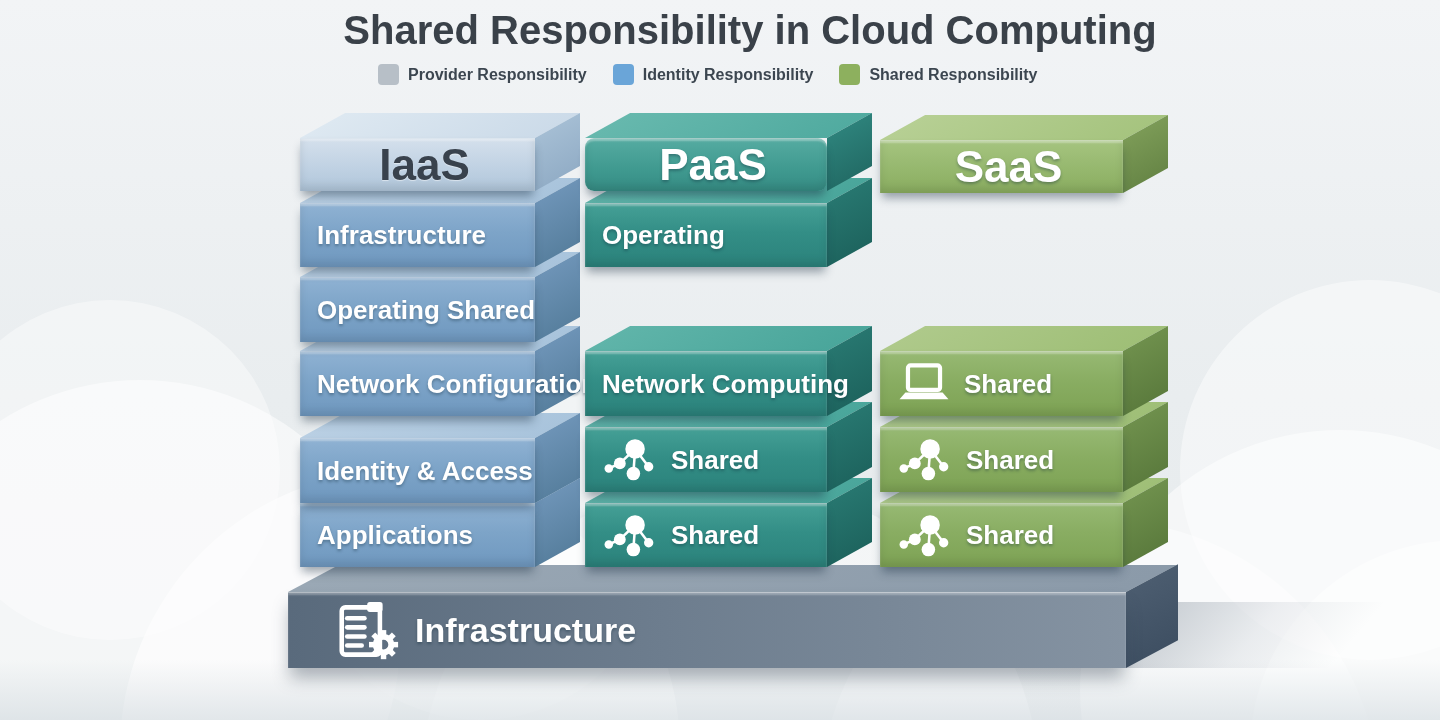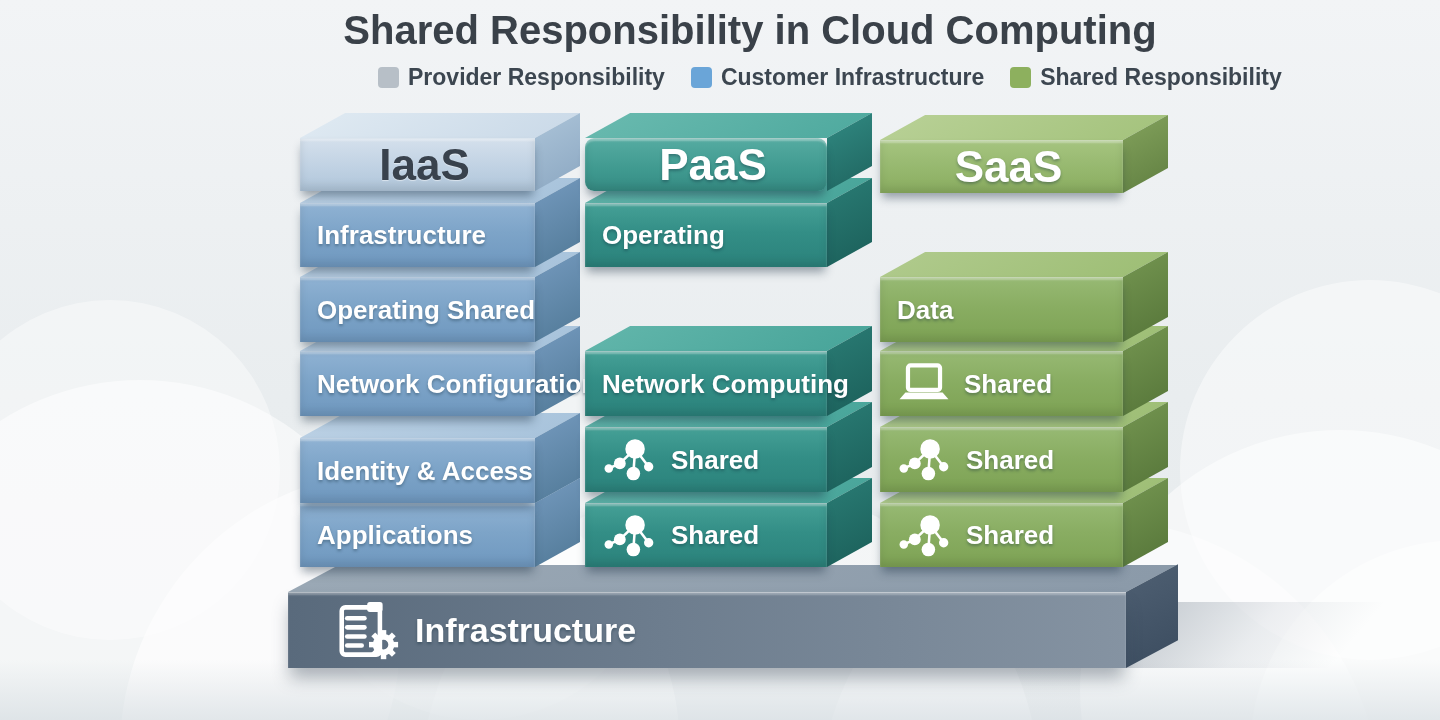"Provider Responsibility" .legend-label { font-size: 23px -> 16px }
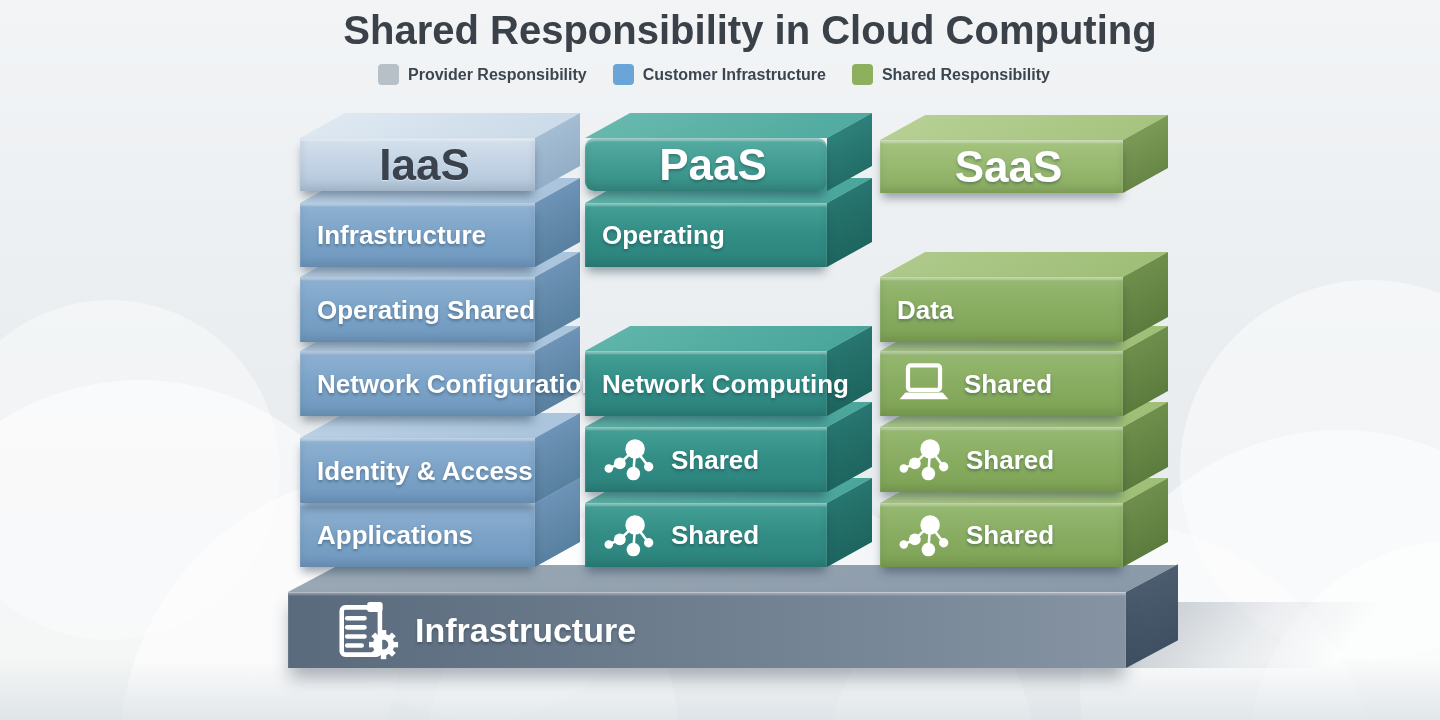"Customer Infrastructure" span.legend-label { text: Customer Infrastructure -> Identity Responsibility }
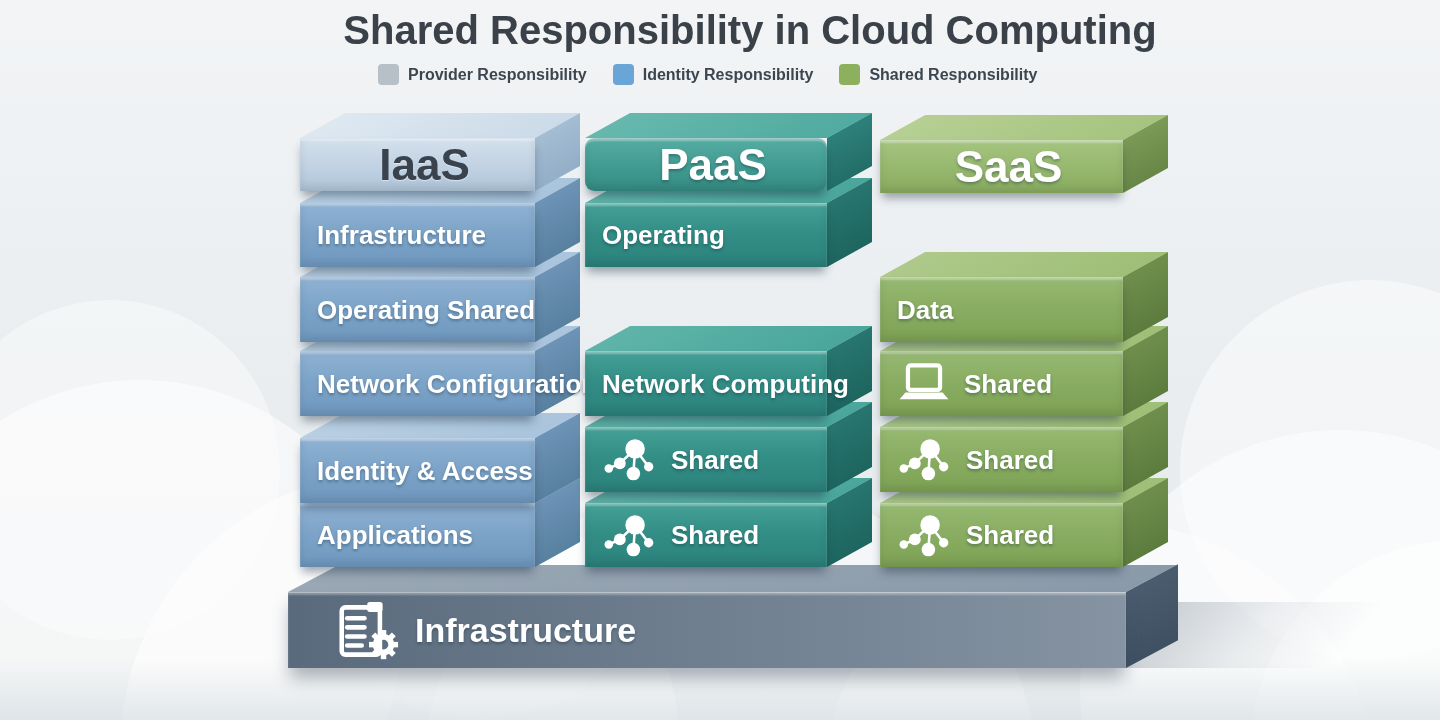"Data" div.block { html: <div> <div></div> <div></div> <div> <span>Data</span> </div> </div> -> none }
